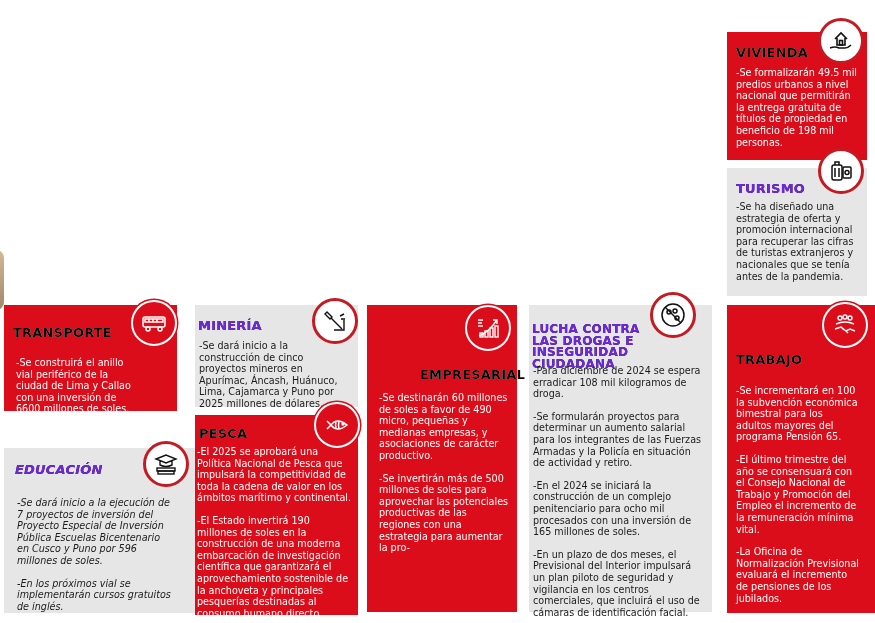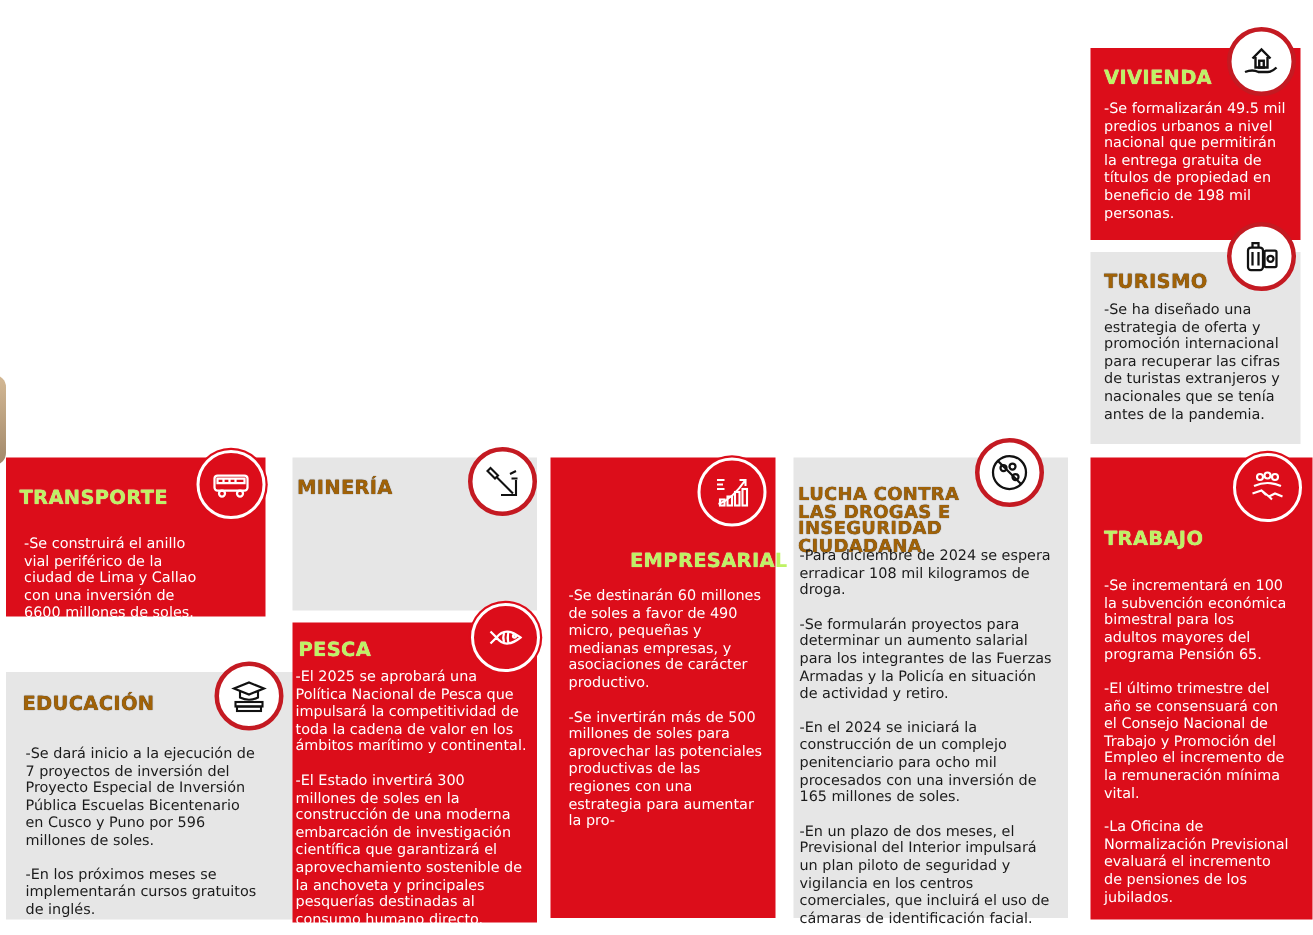"VIVIENDA" .card.red .title { color: #bef264 -> #000000 }
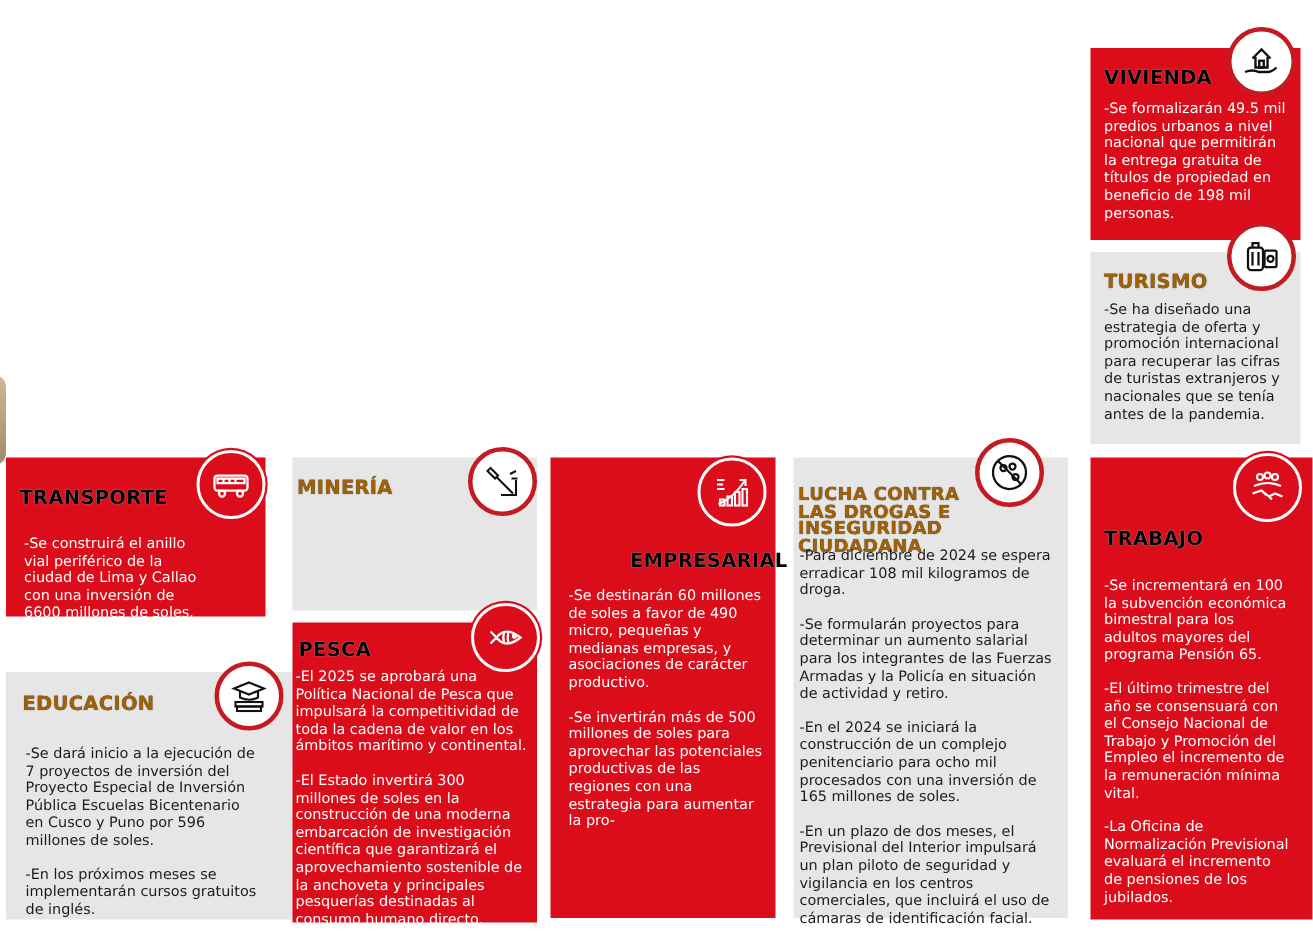"TURISMO" .card.gray .title { color: #a16207 -> #6d28d9 }
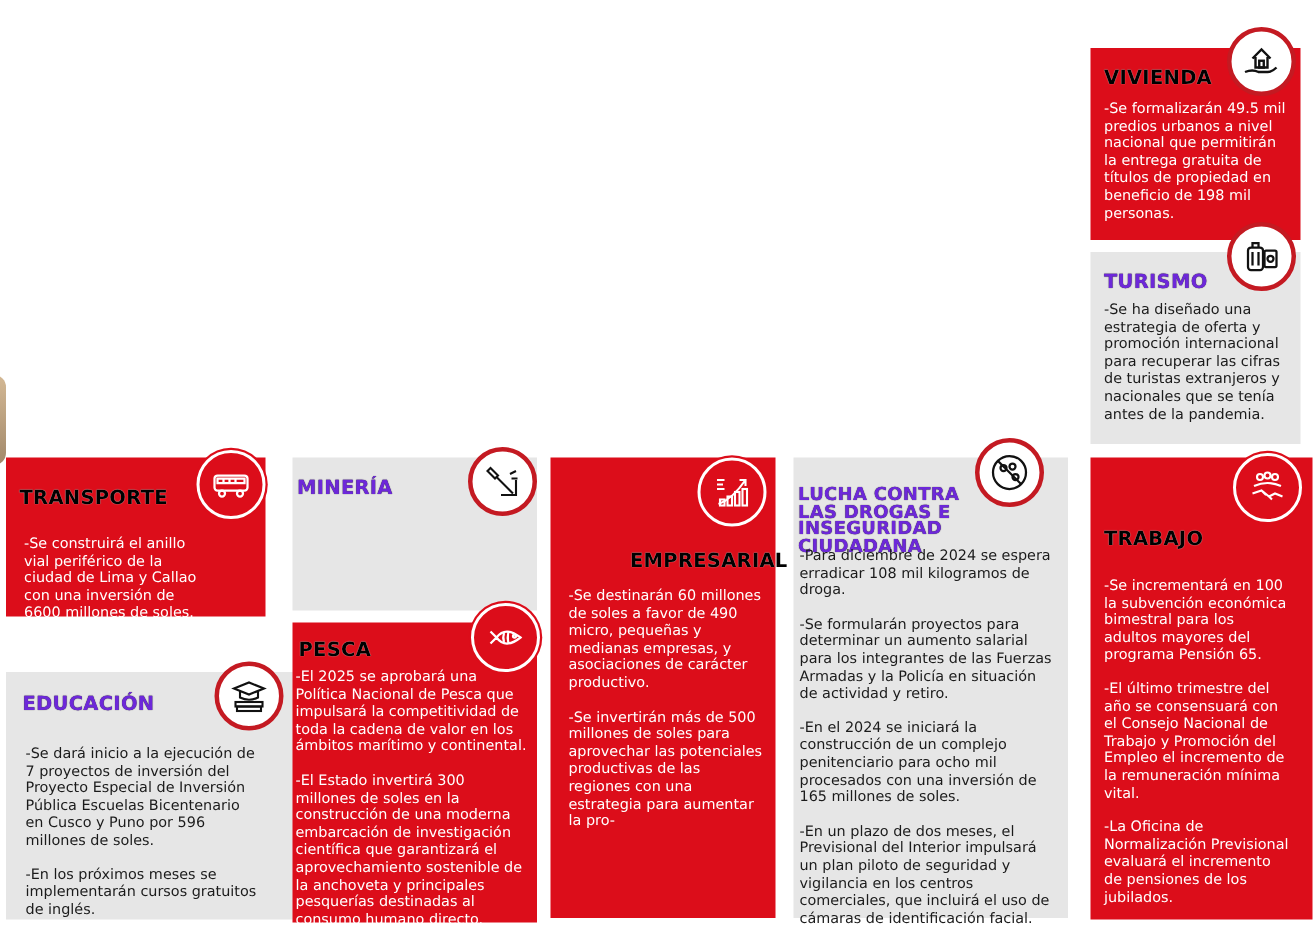"-Se dará inicio a la construcción" div.body { html: none -> <div> <p>-Se dará inicio a la construcción de cinco proyectos mineros en Apurímac, Áncash, Huánuco, Lima, Cajamarca y Puno por 2025 millones de dólares.</p> </div> }
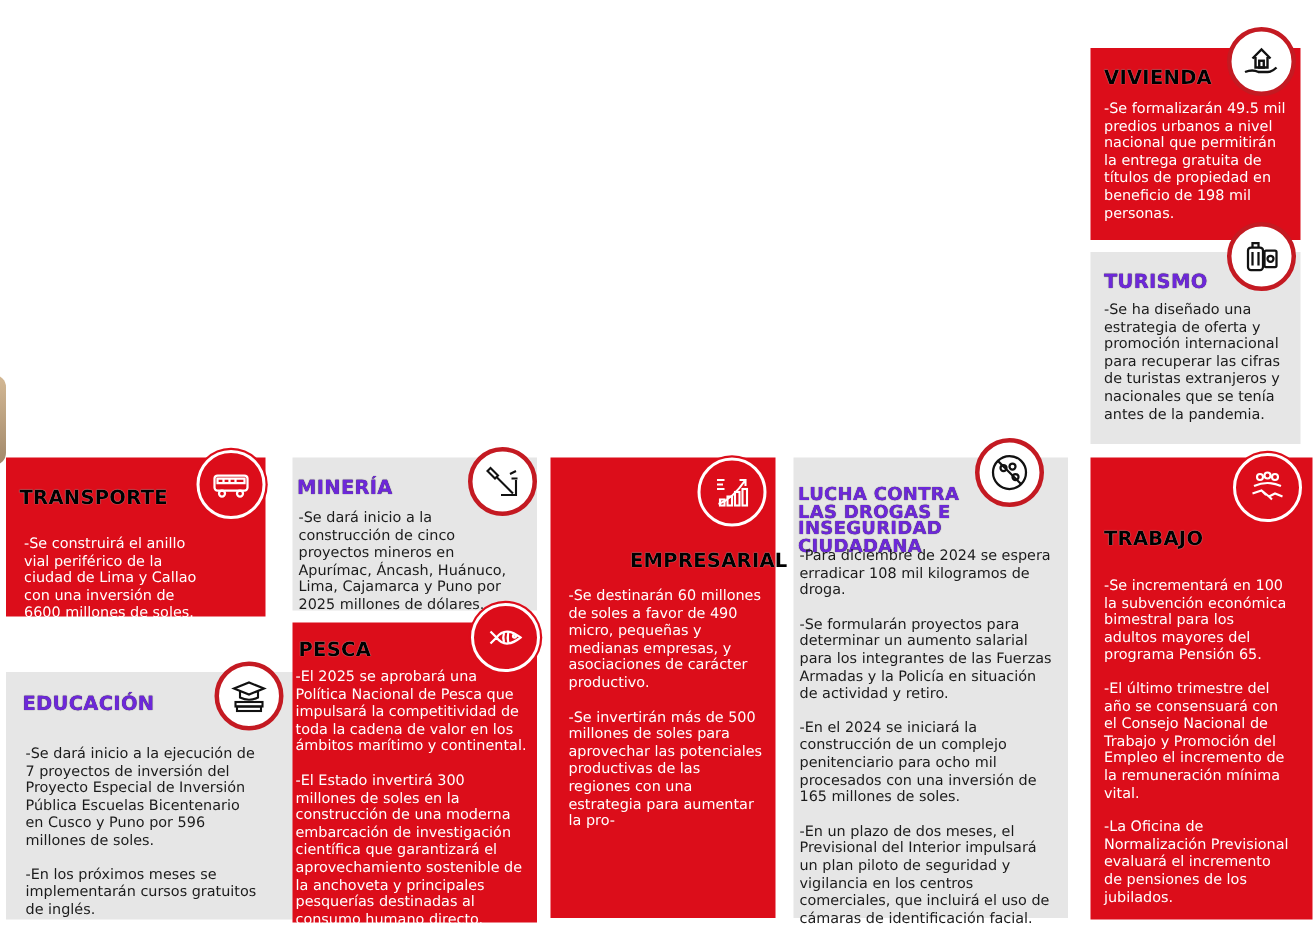"EDUCACIÓN" div.card { font-style: none -> italic }
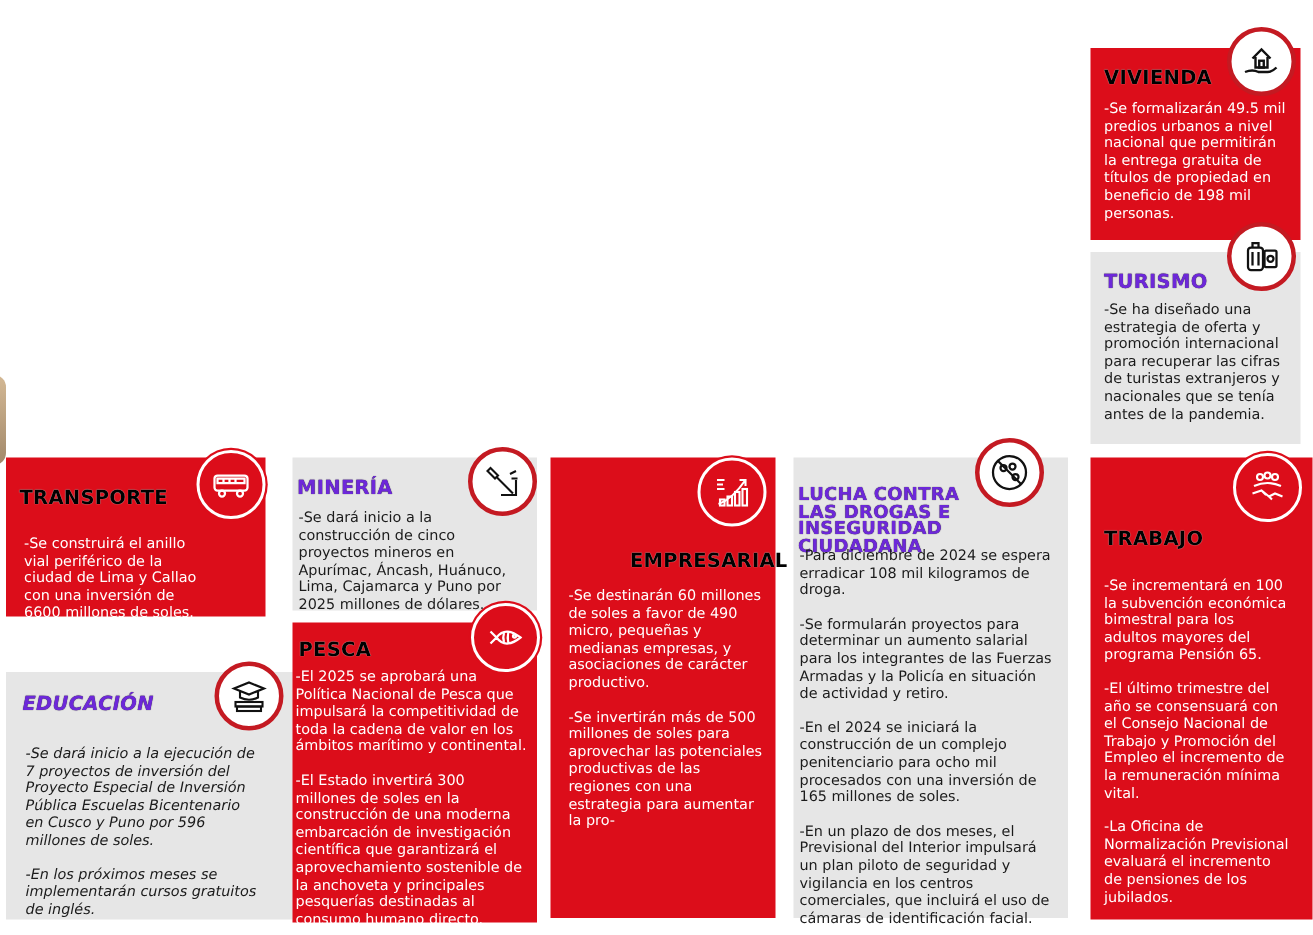"-El Estado invertirá 300 millones" p { text: 300 -> 190 }
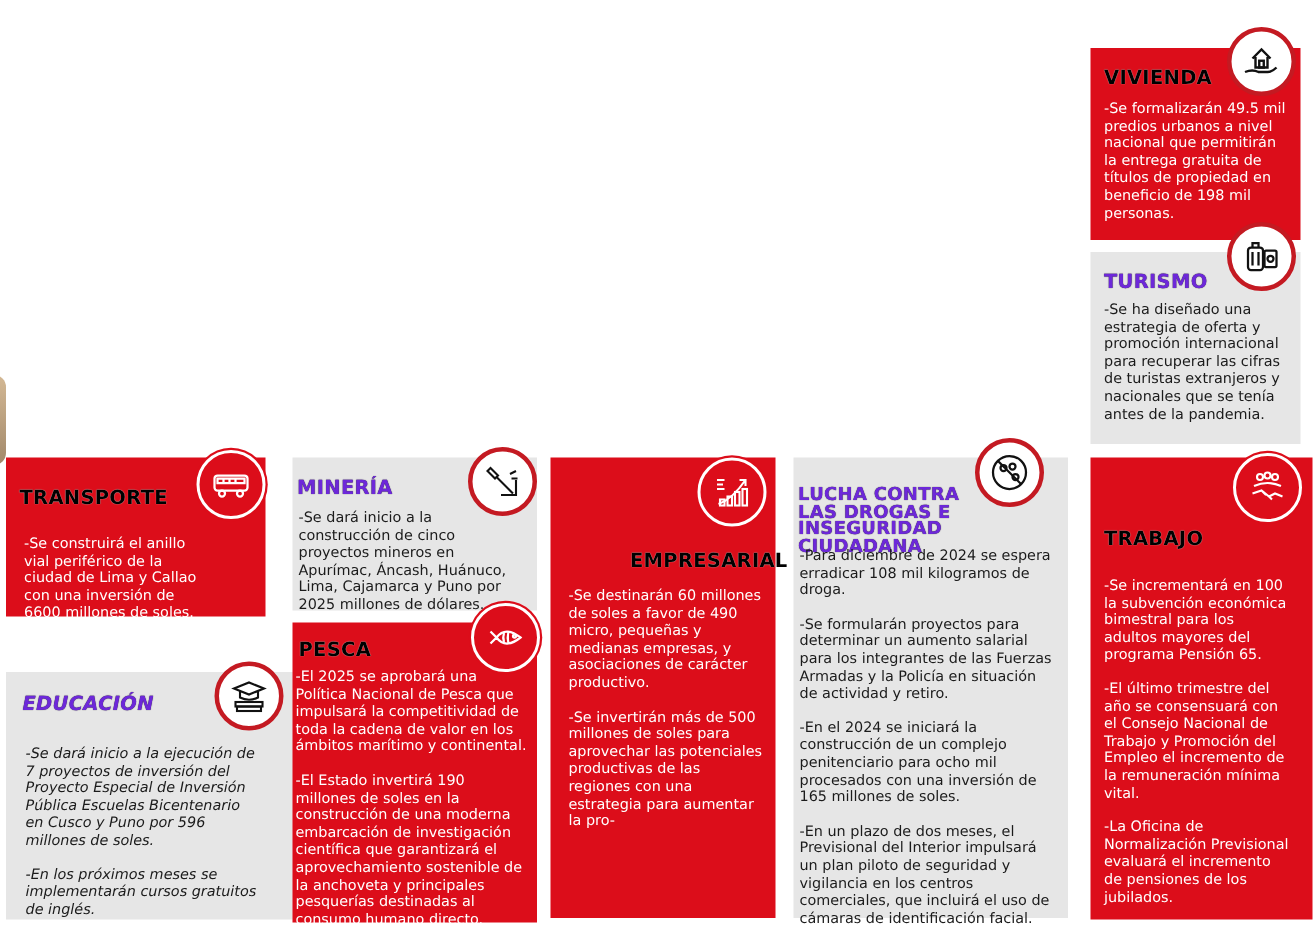"-En los próximos meses se" p { text: meses -> vial }
